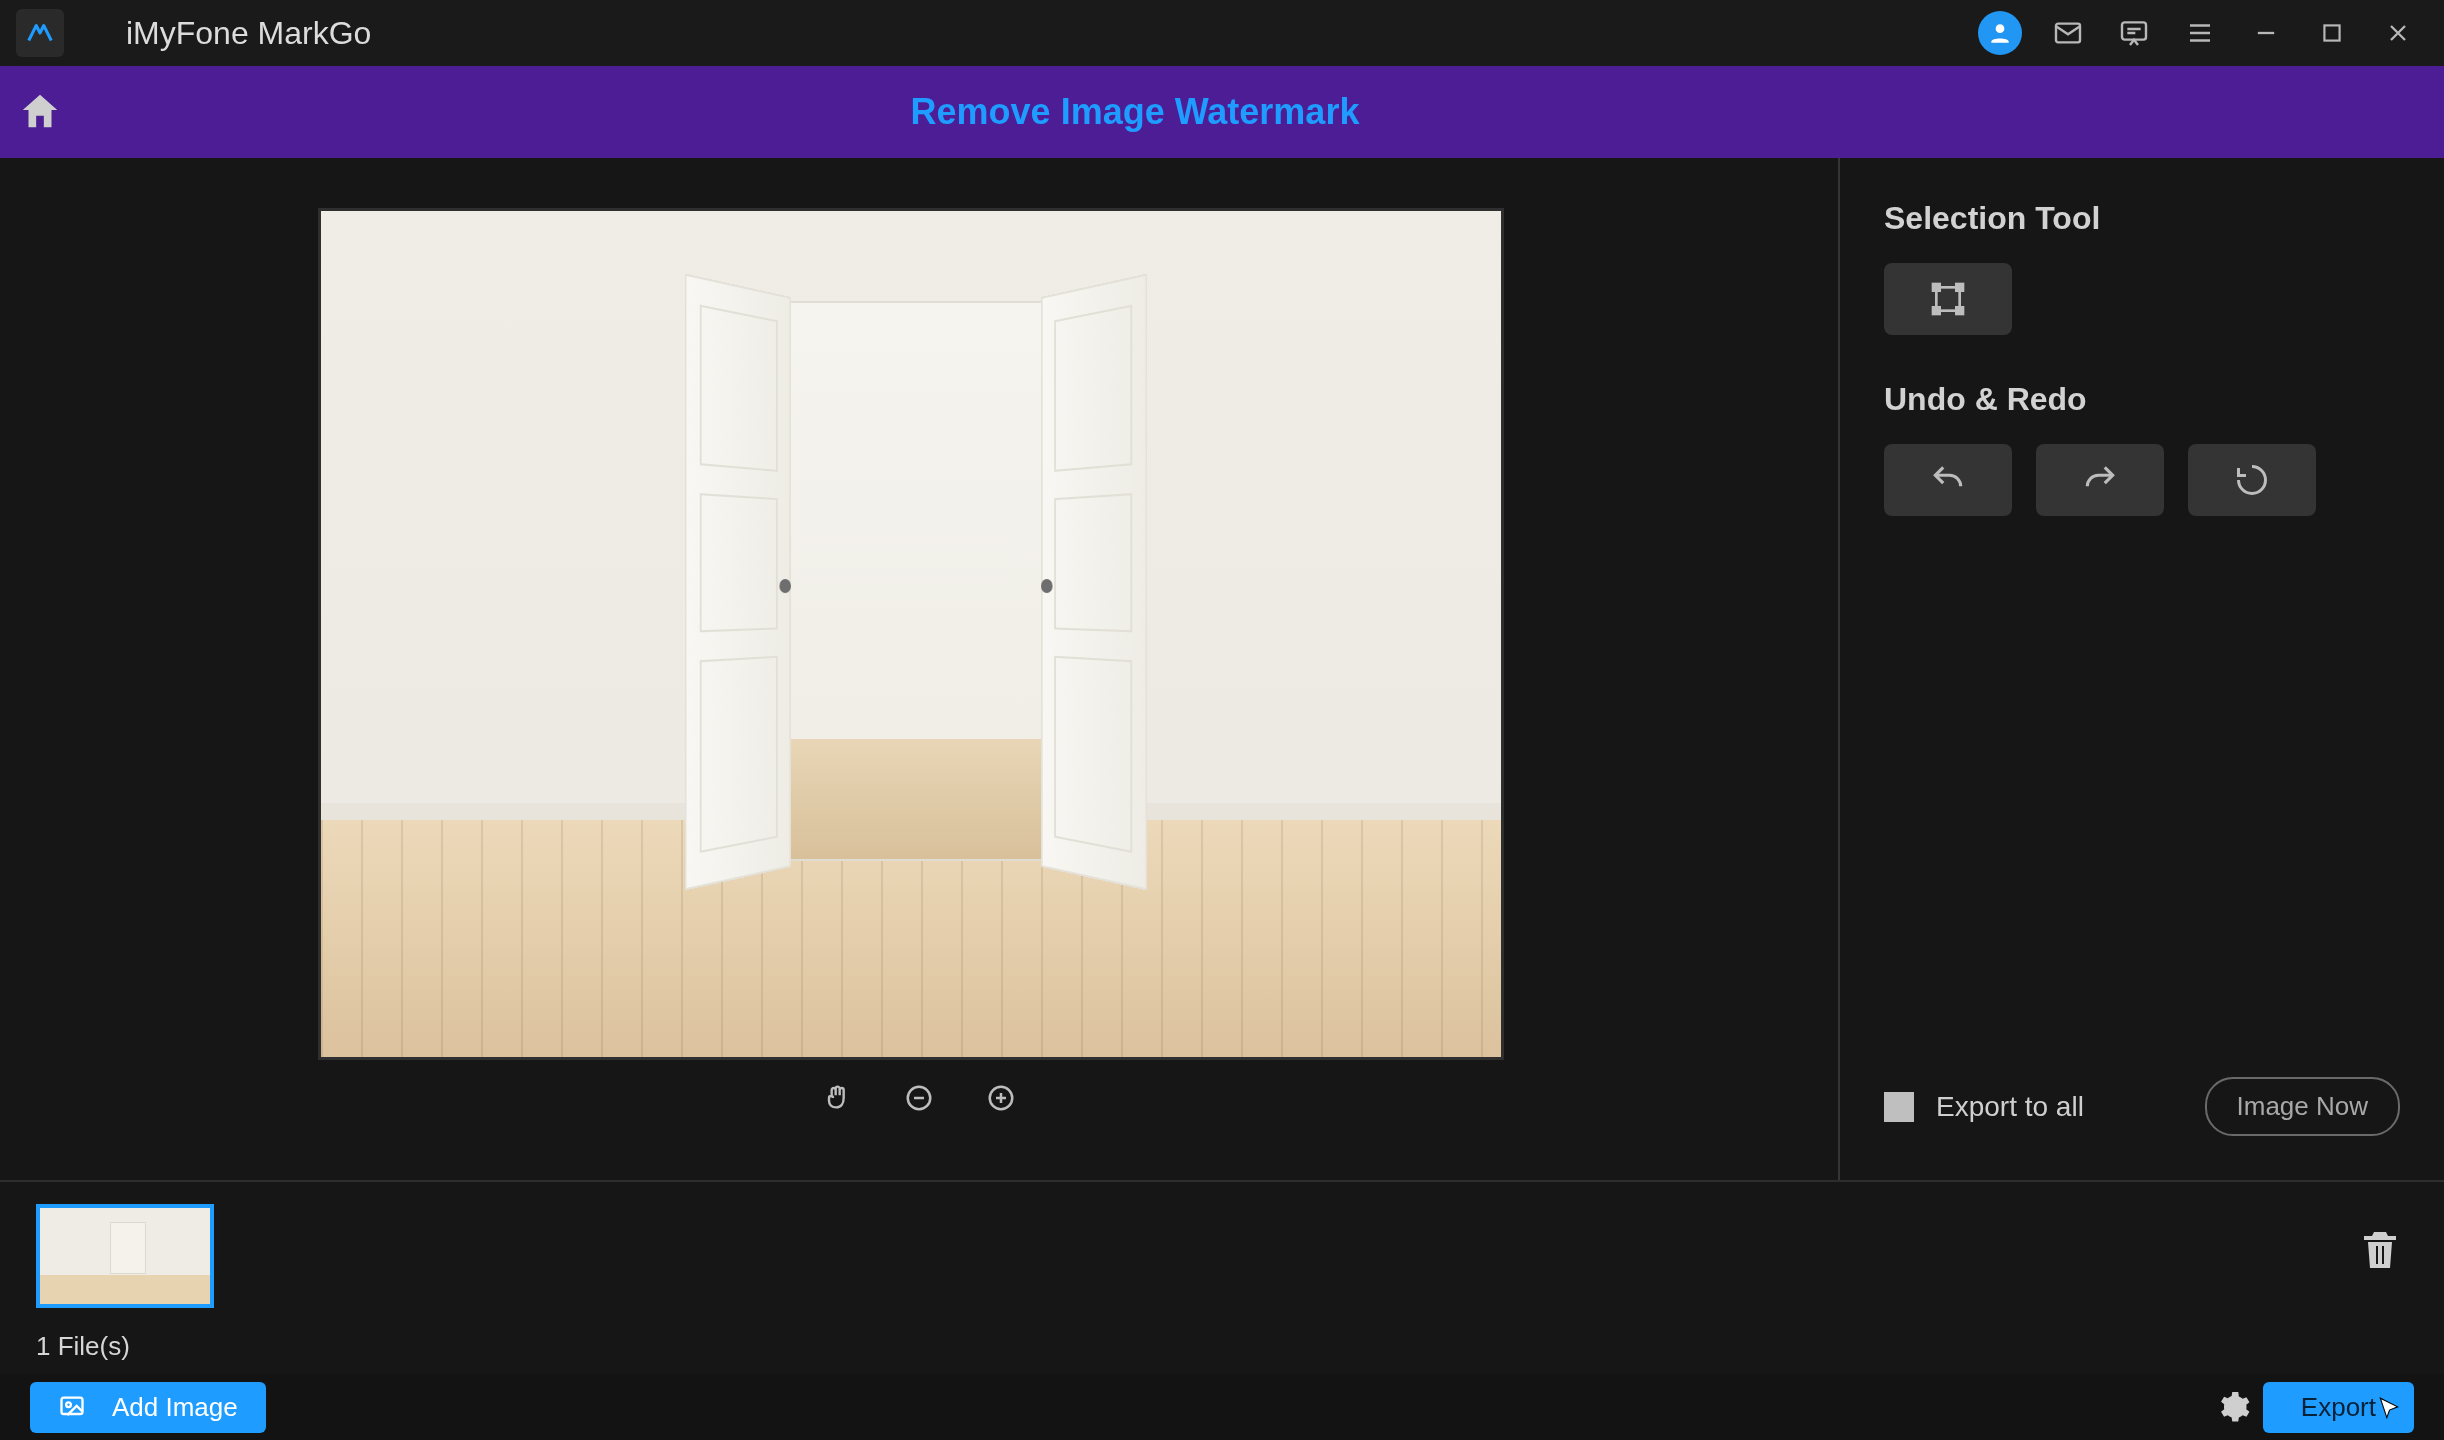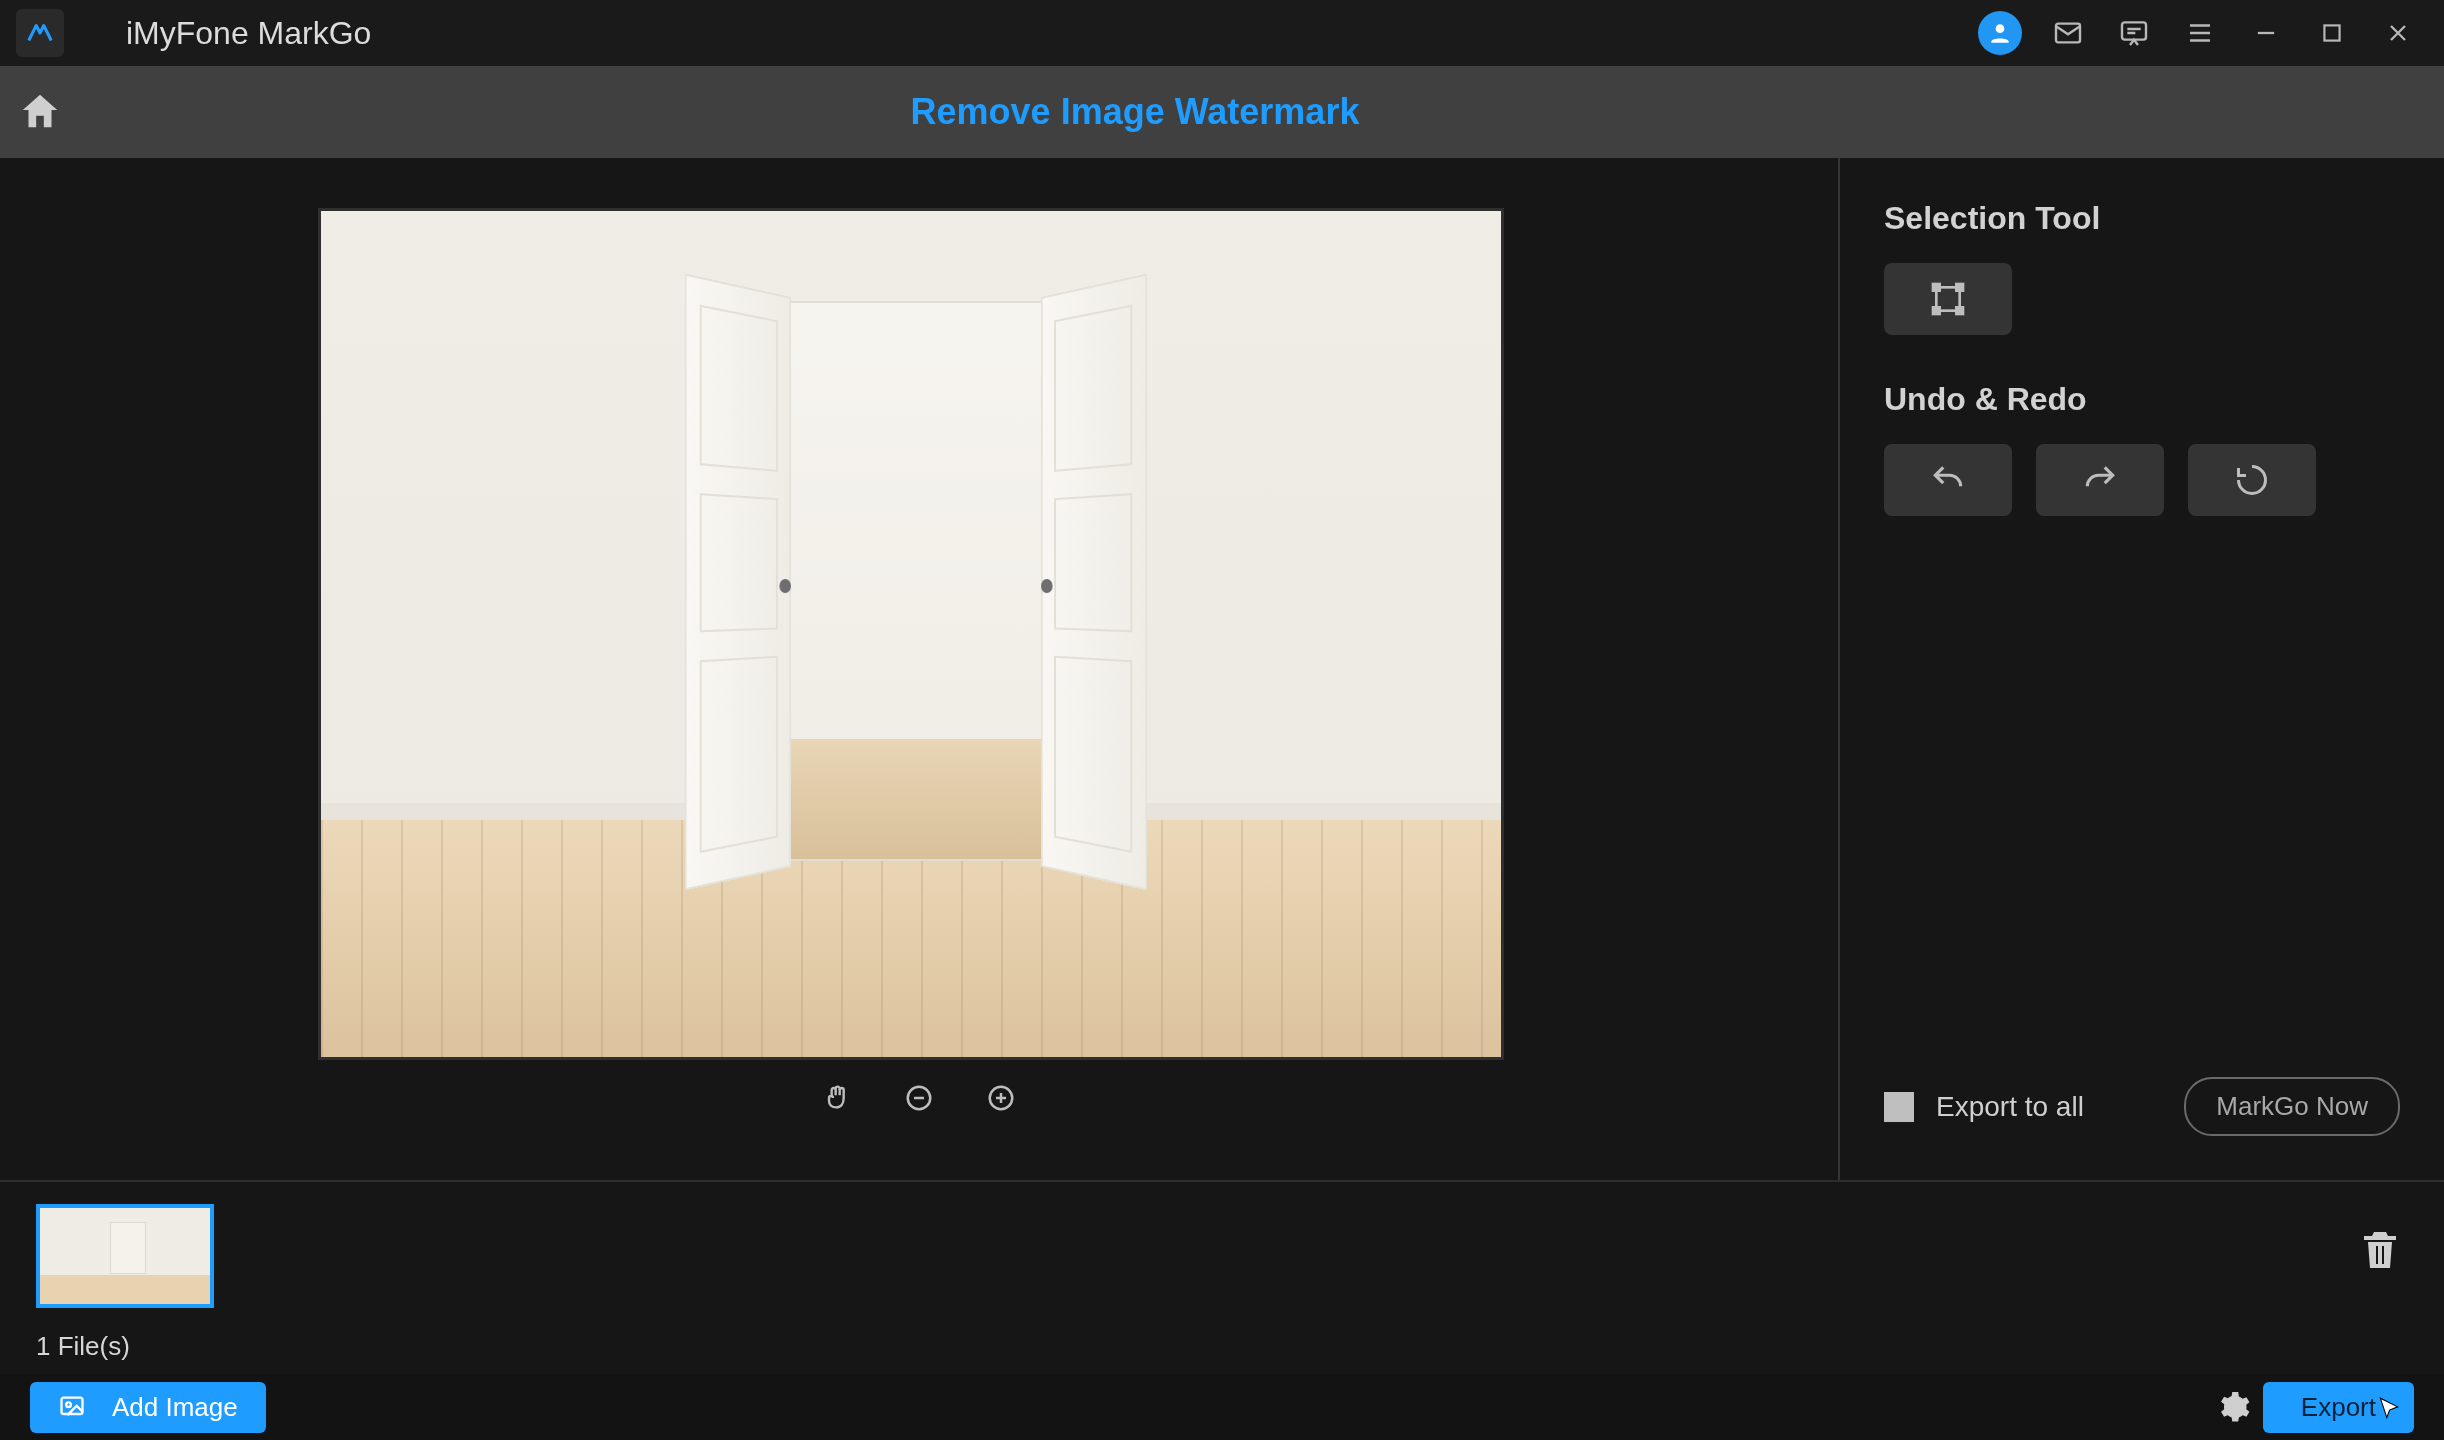"Remove Image Watermark" .headerstrip { background: #404040 -> #4c1d95 }
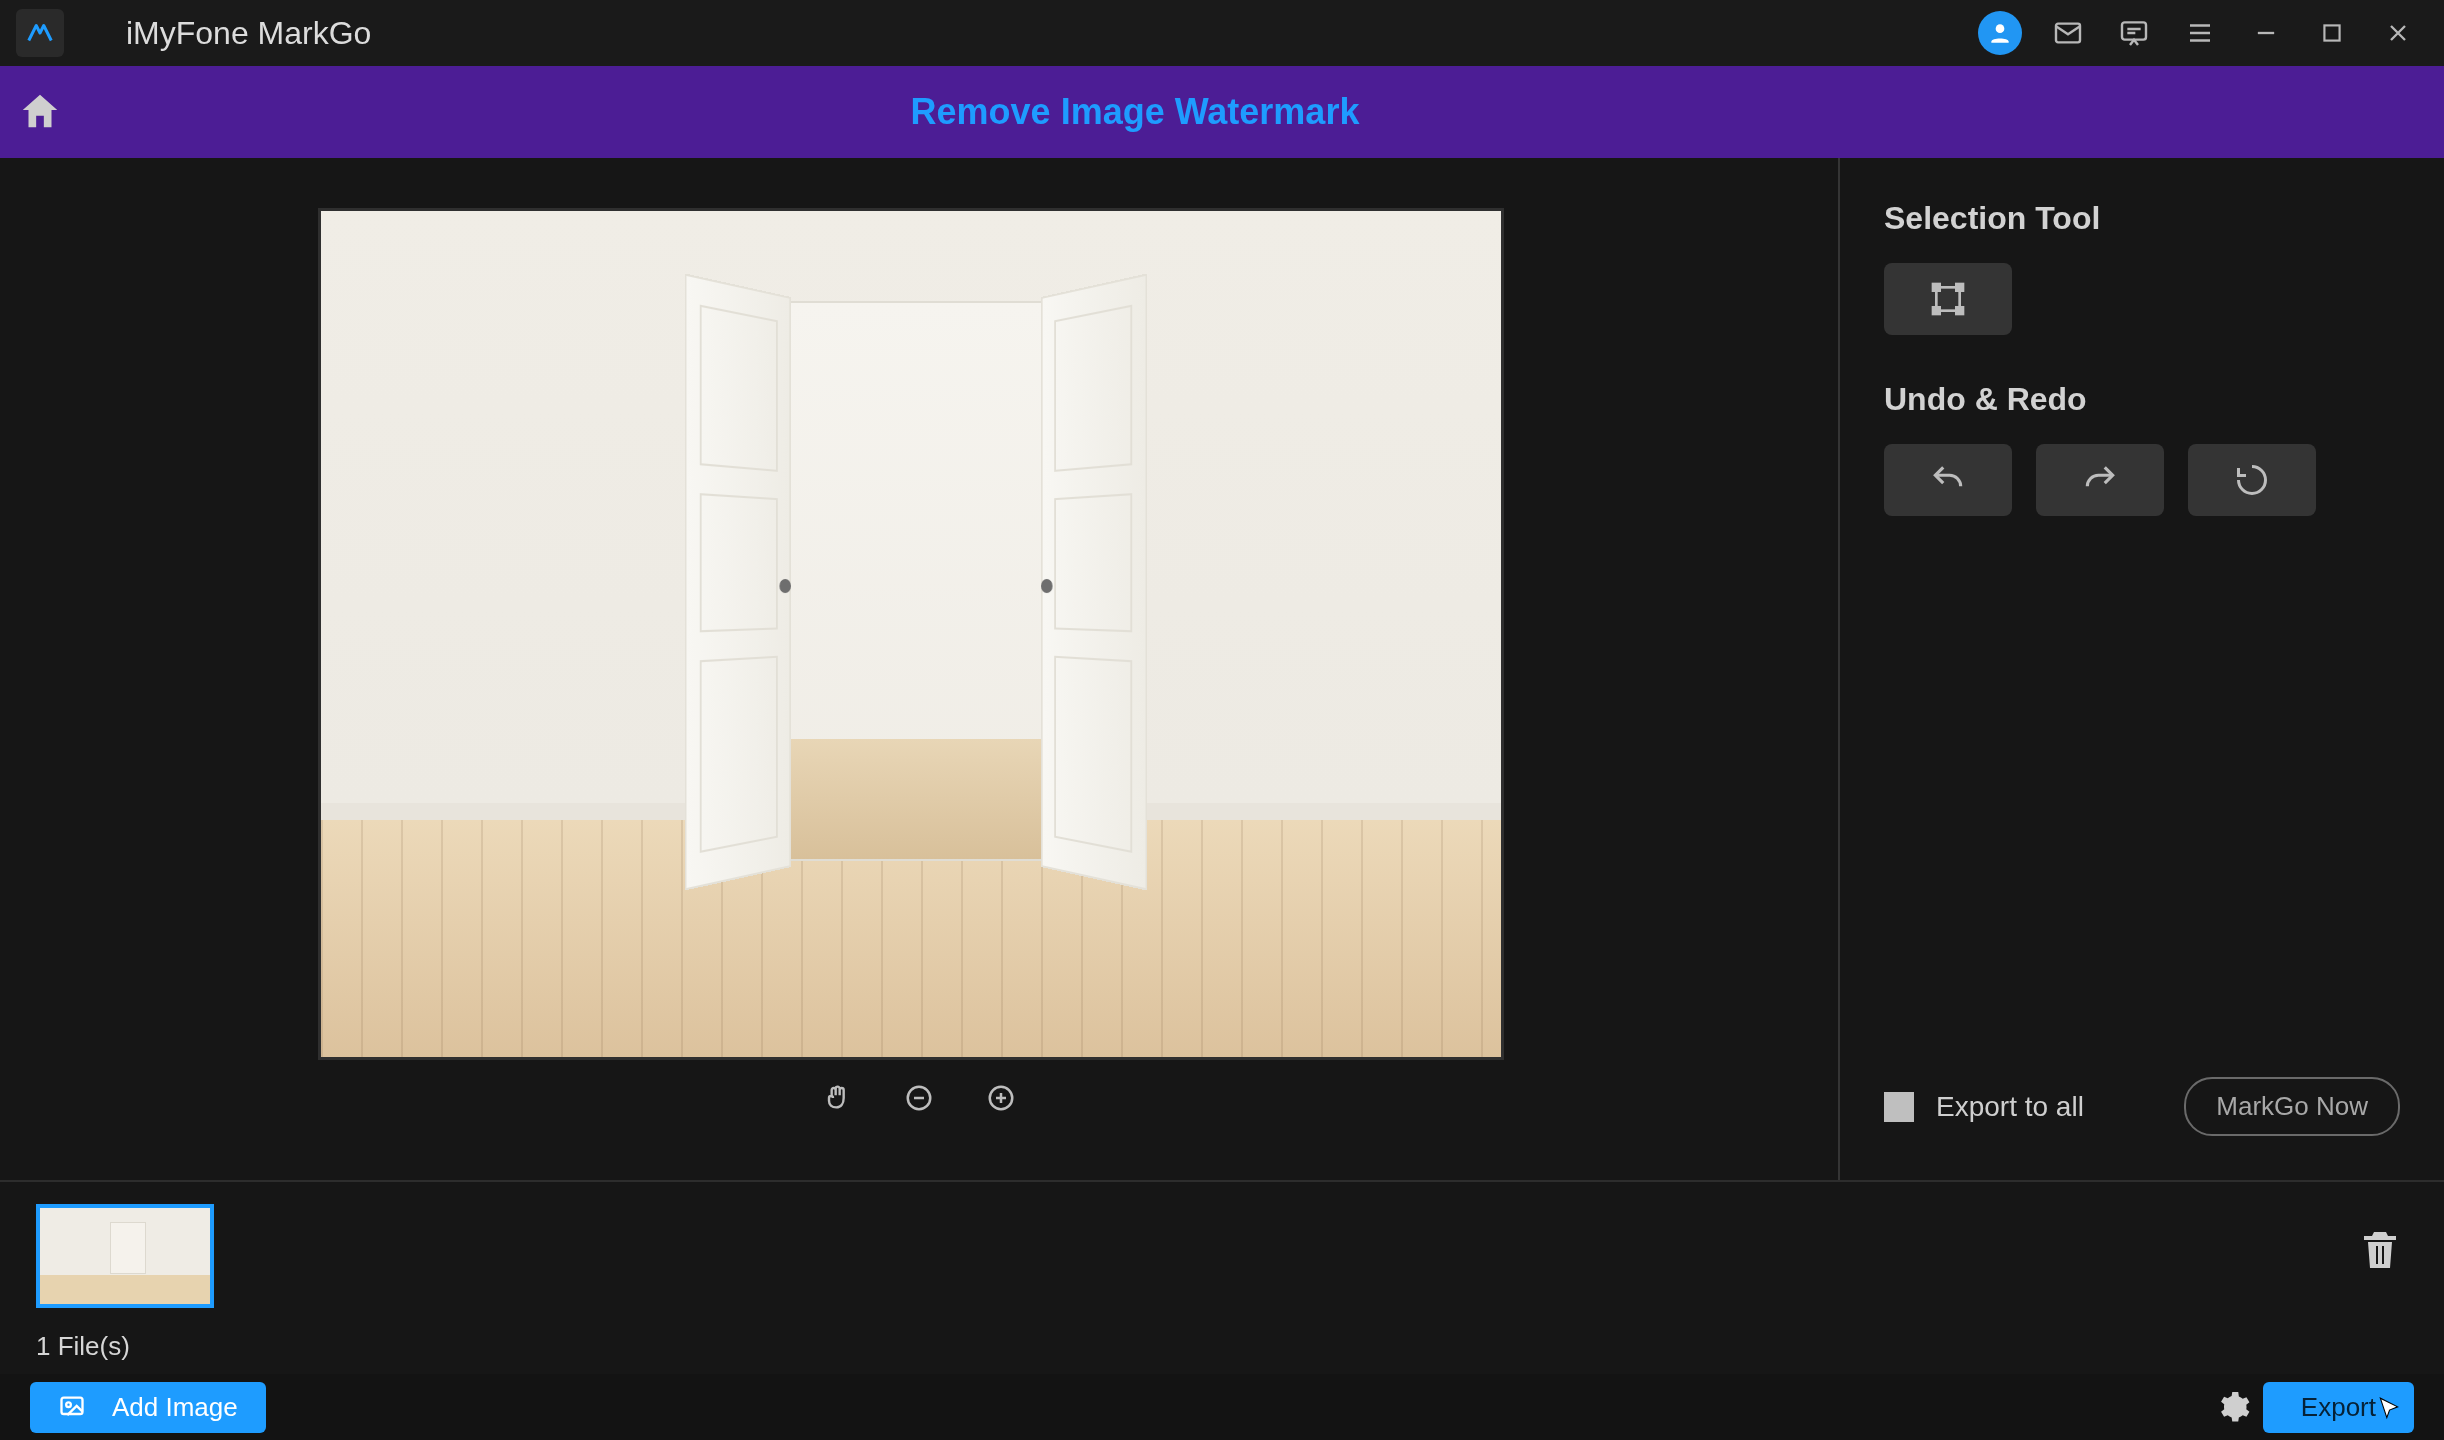"MarkGo Now" button.remove-now { text: MarkGo -> Image }
